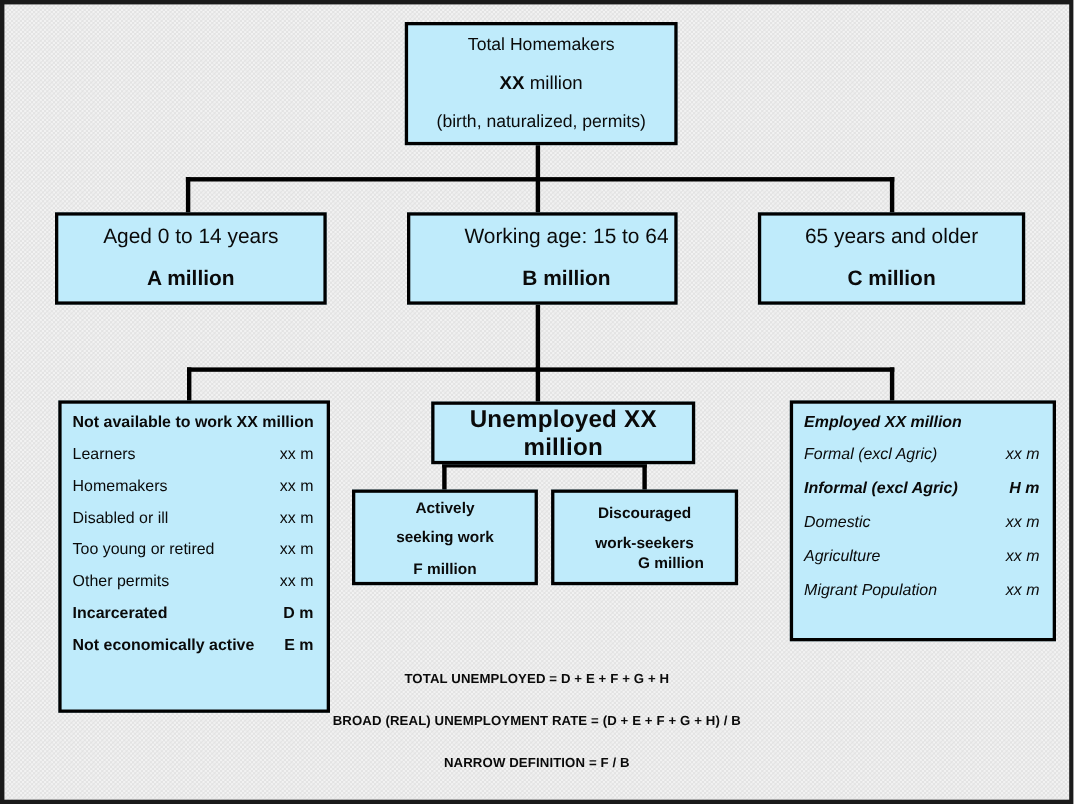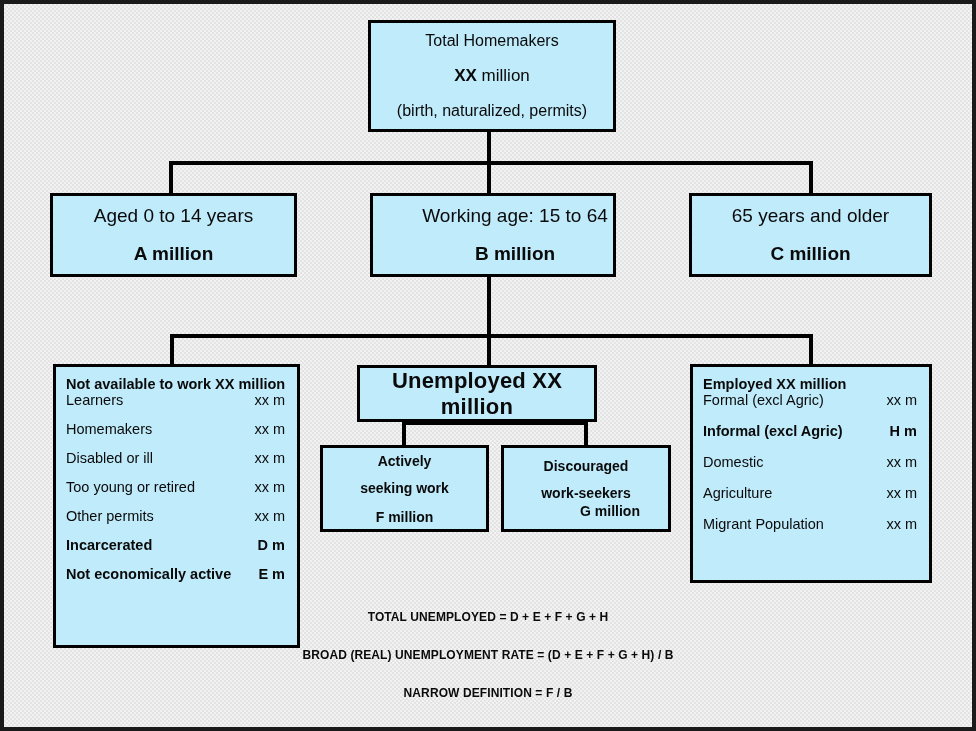"Not available to work XX" .panel-title { margin-bottom: none -> 13px }
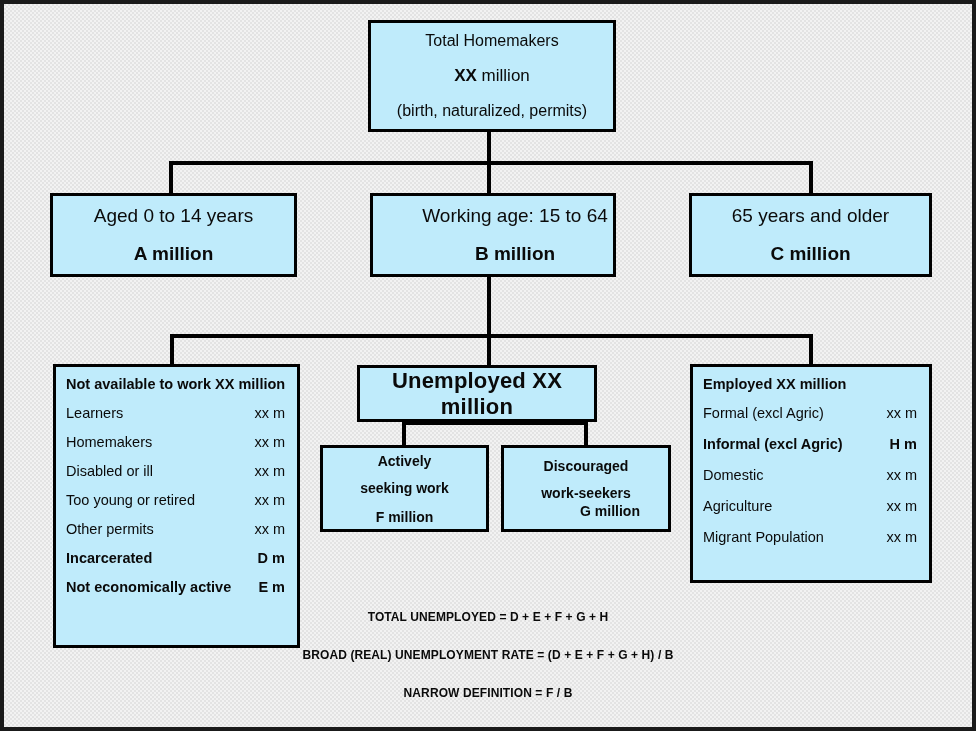"Unemployed XX million" div.node { left: 353px -> 388px }
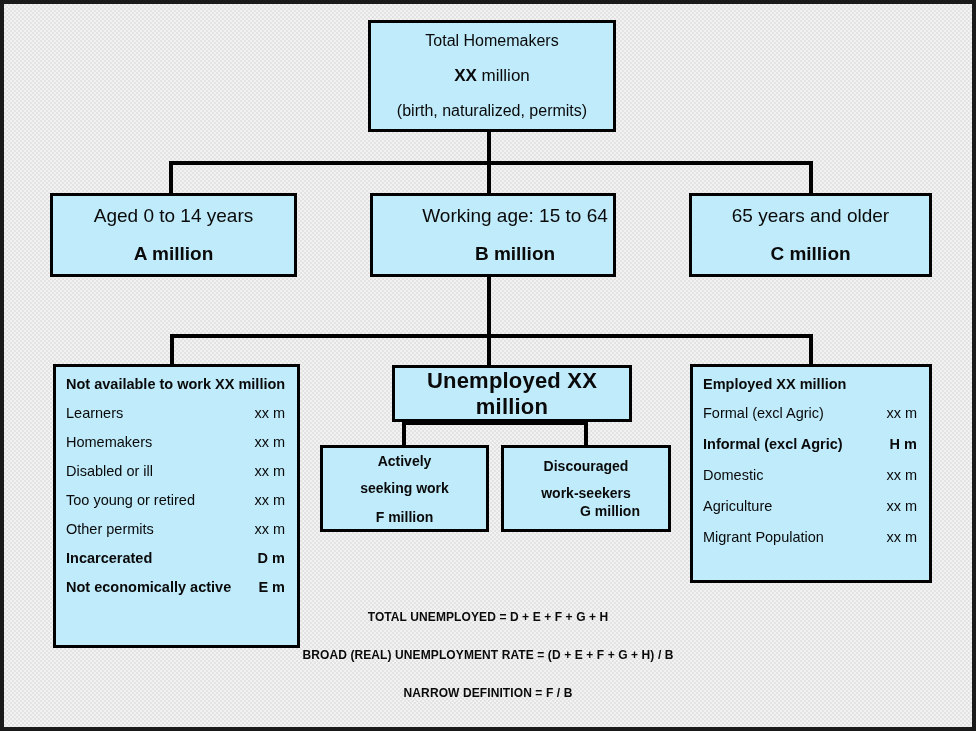"Employed XX million" div.node { font-style: none -> italic; left: 686px -> 714px }
